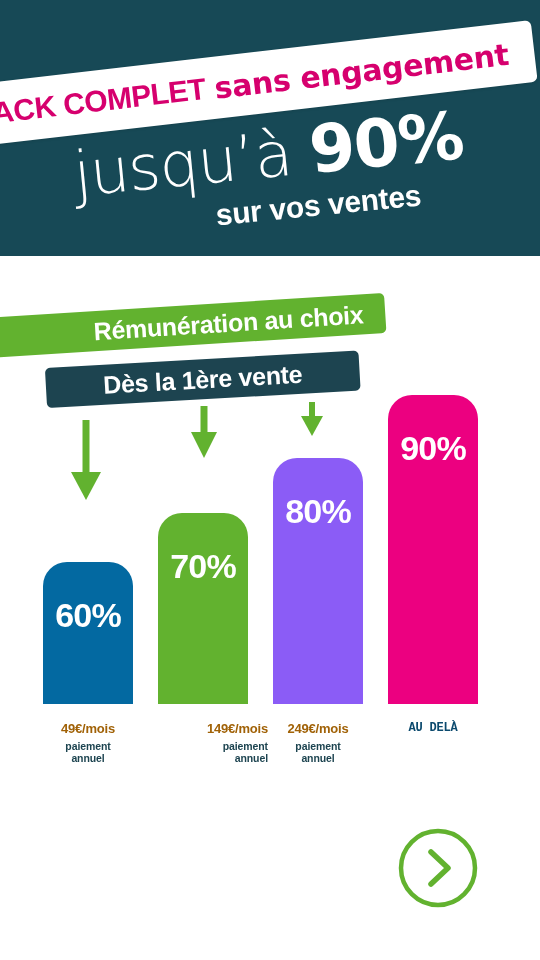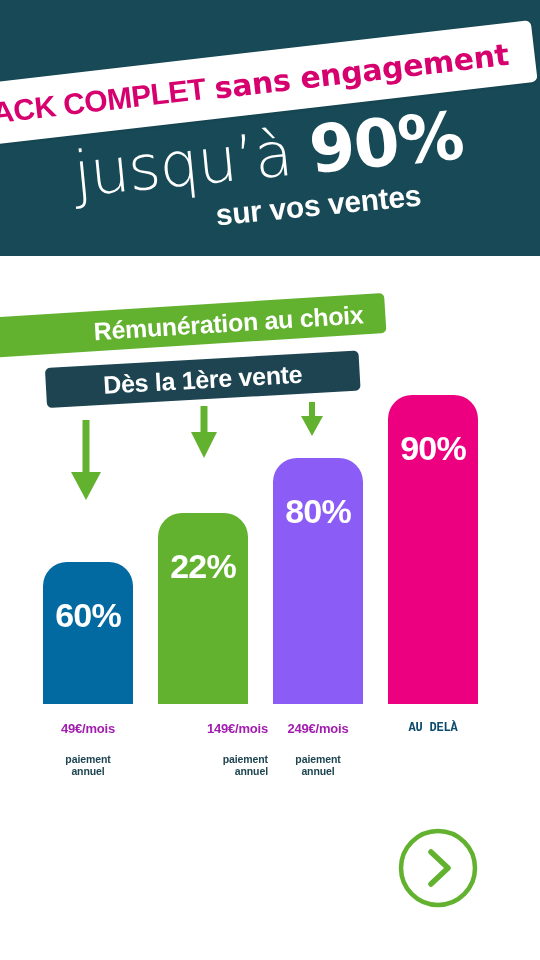"22%" span.bar-value { text: 22% -> 70% }
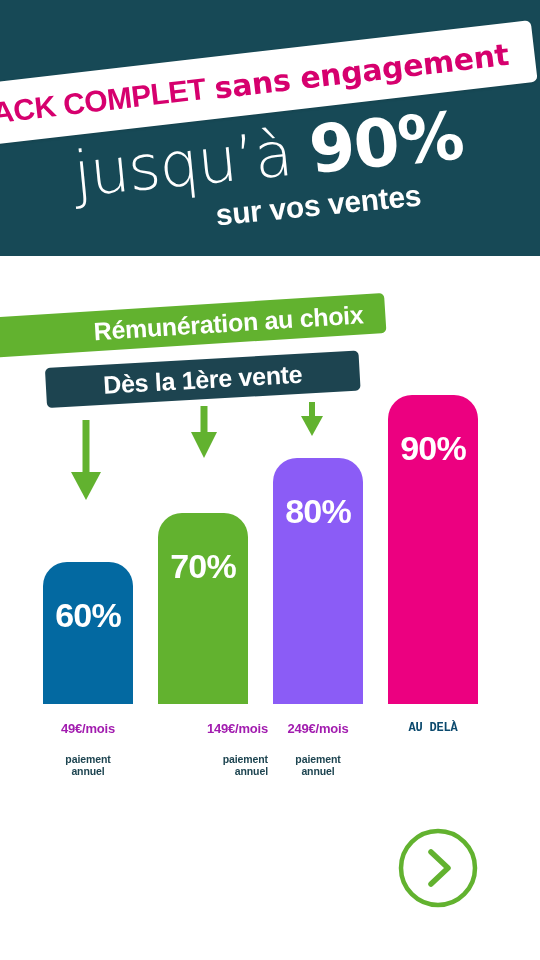"49€/mois" .caption .cap-main { color: #a21caf -> #a16207 }
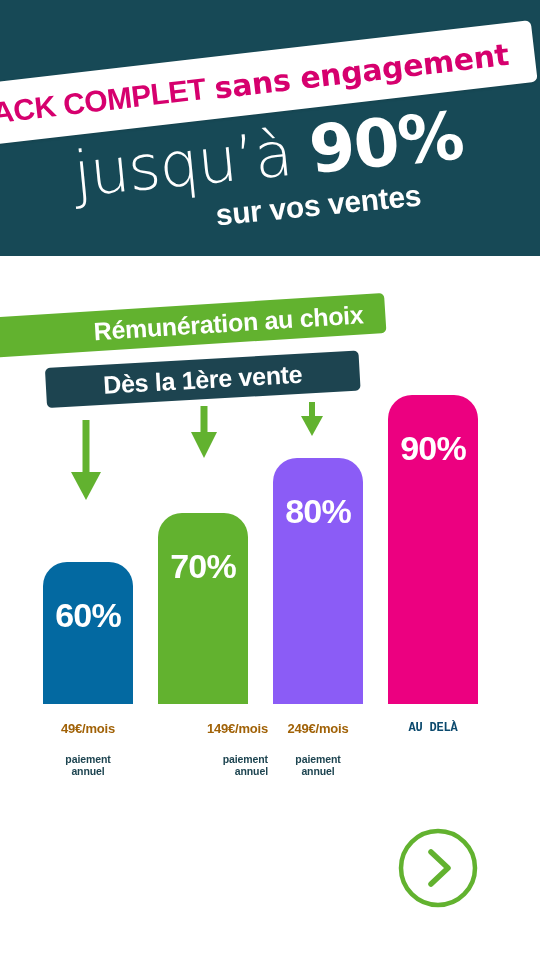"paiement" .caption .cap-sub { margin-top: 16px -> 3px }
